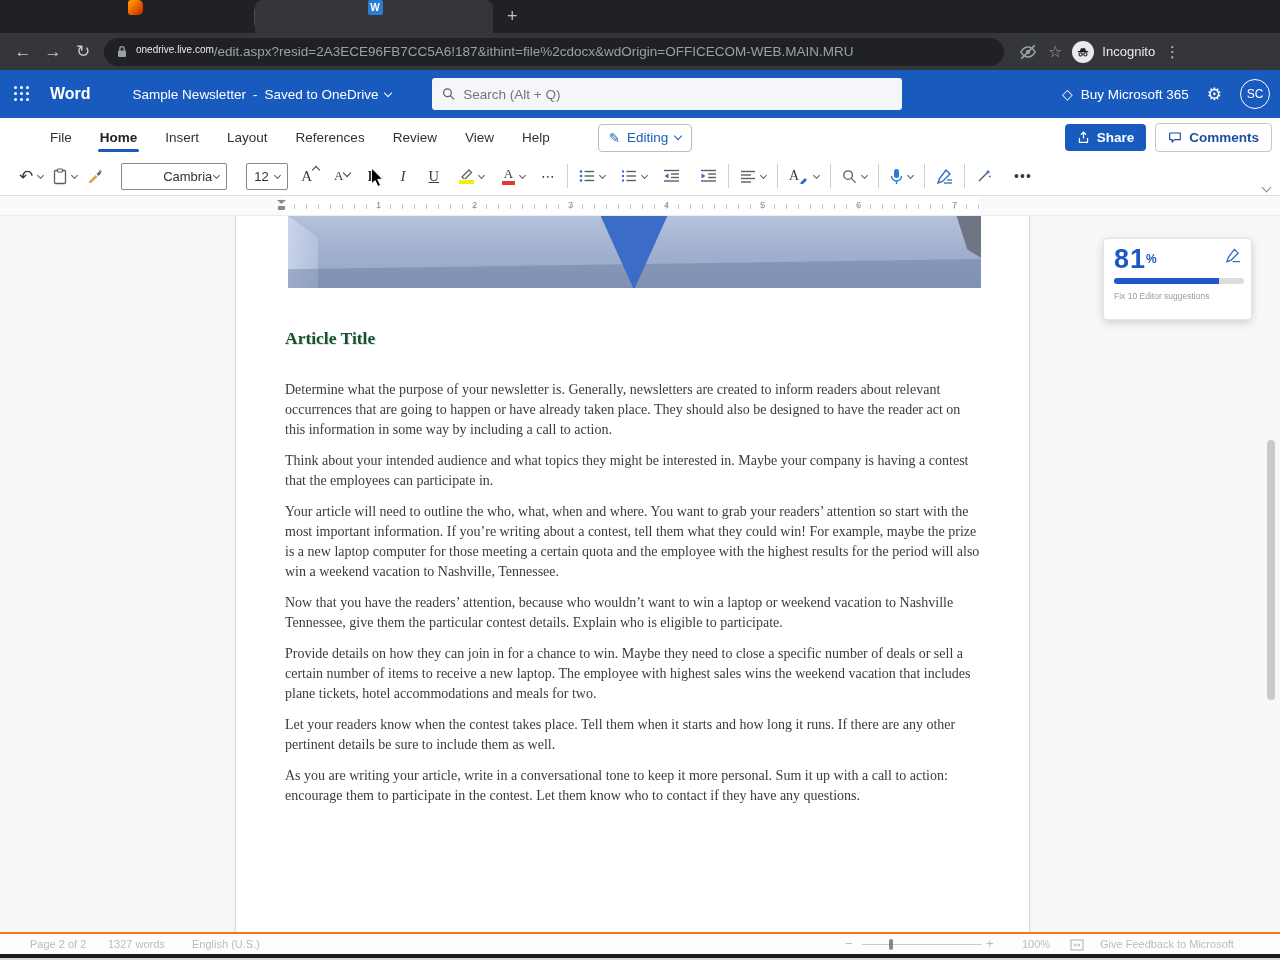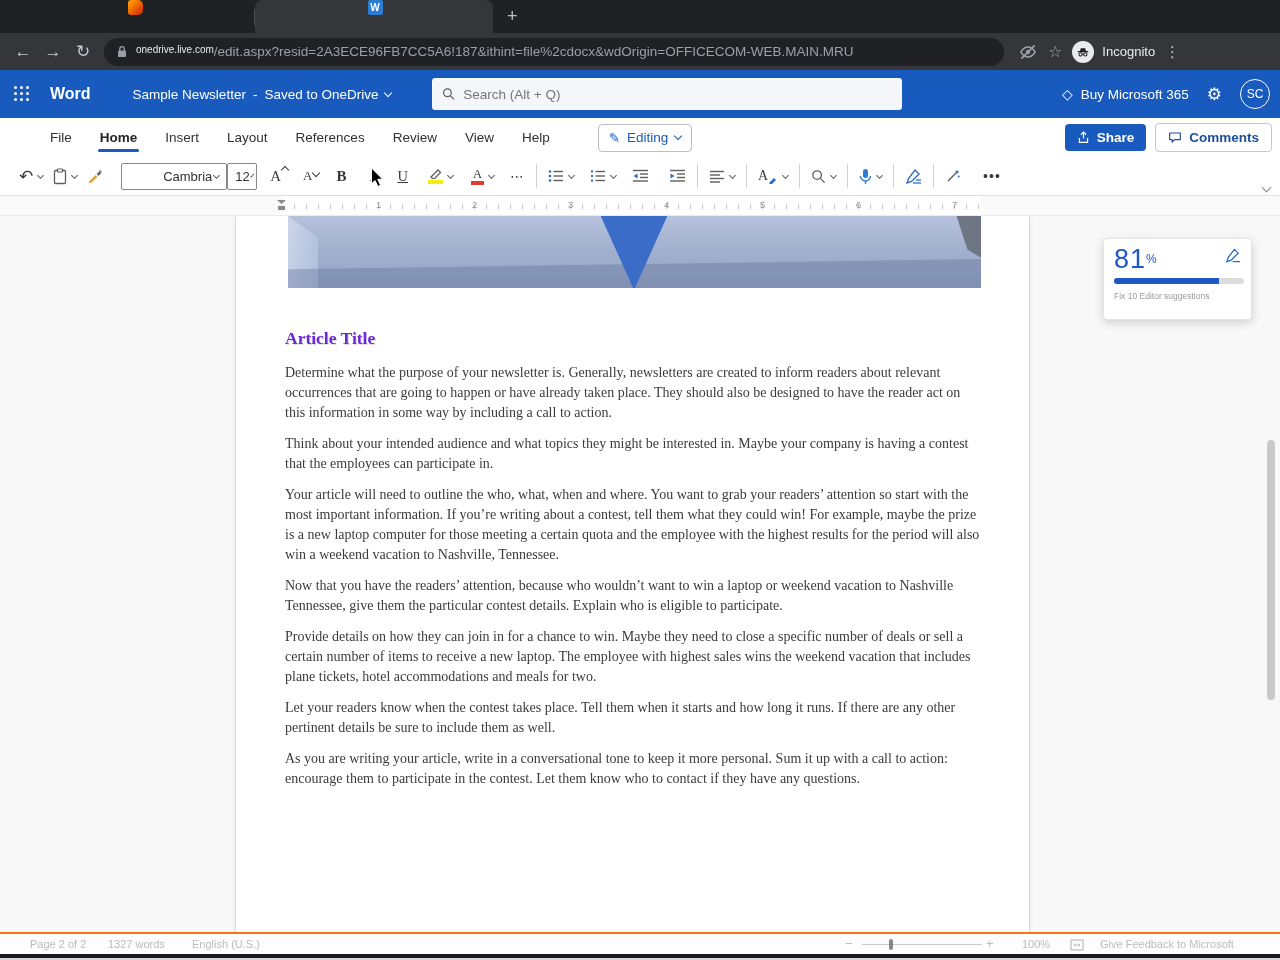"12" .combo.font-size { margin-left: 0 -> 19px; width: 30px -> 42px }
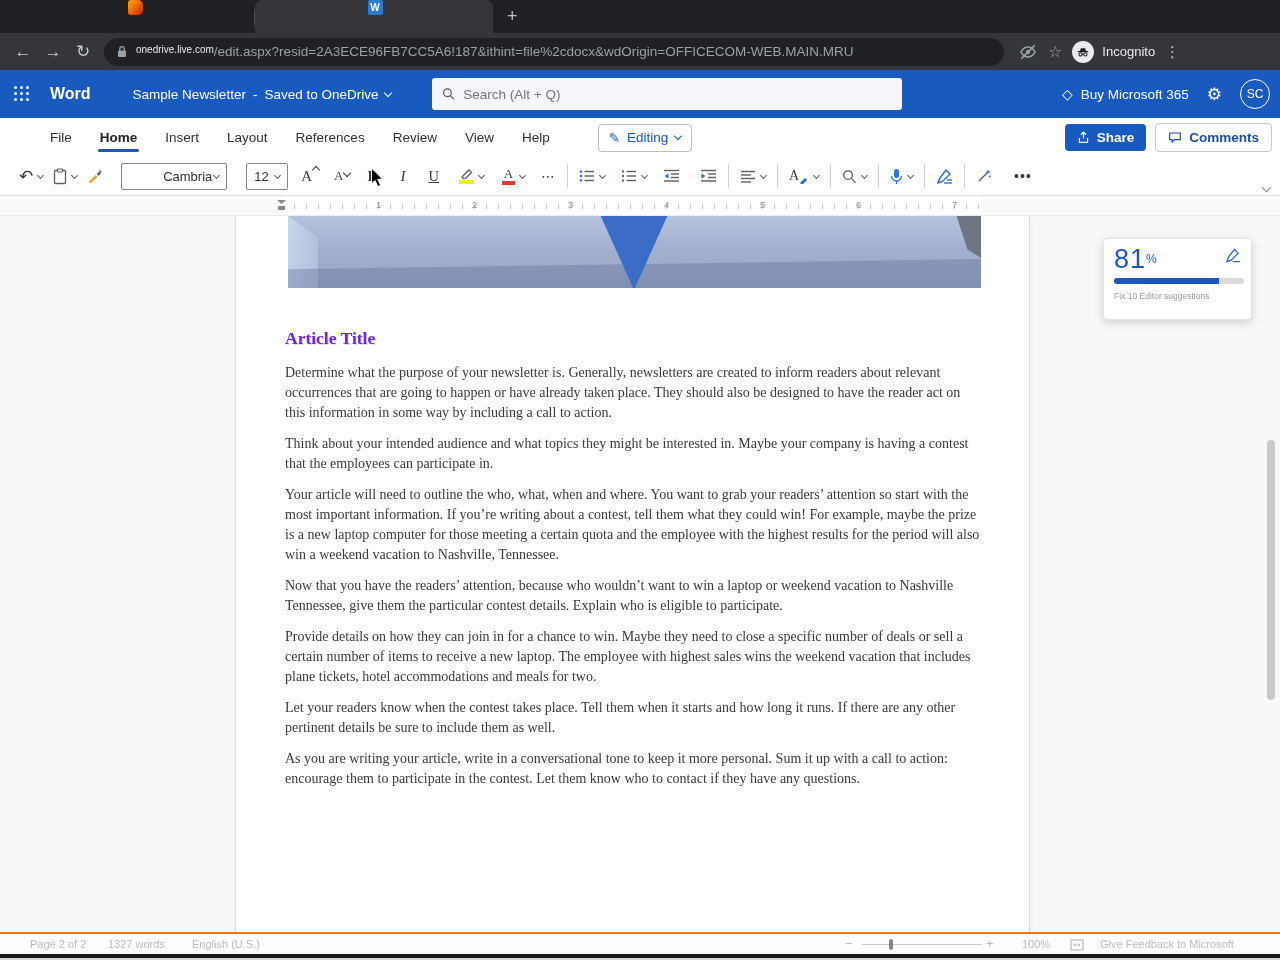"81%" .score { font-weight: normal -> bold }
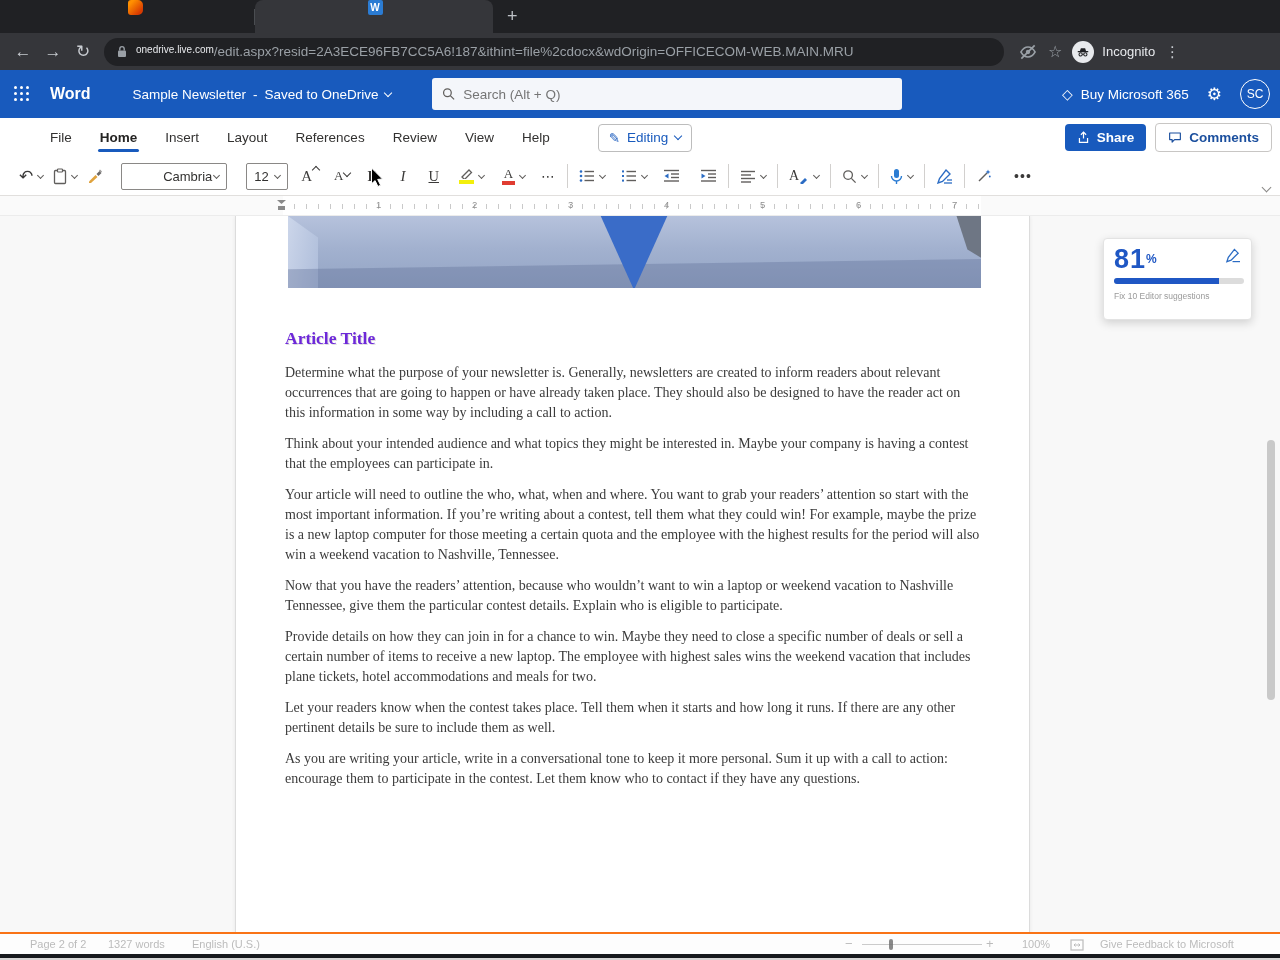"Article Title" .doc-text h1 { color: #6d28d9 -> #14532d; margin-bottom: 13px -> 30px }
